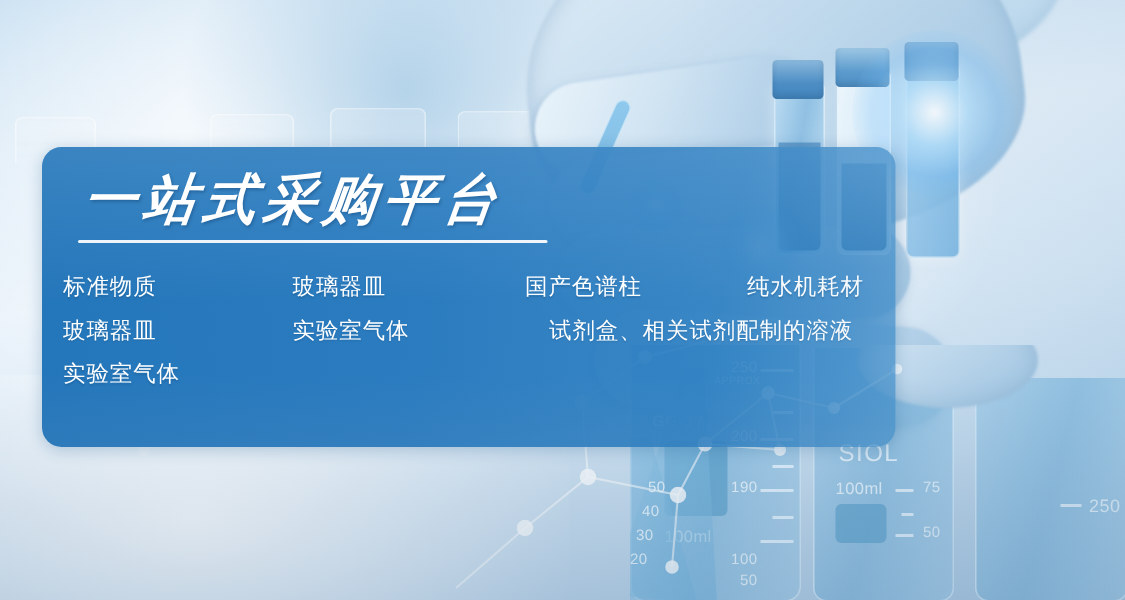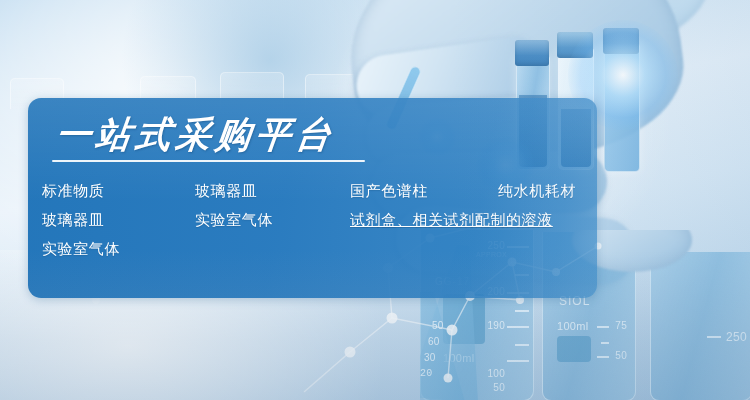"试剂盒、相关试剂配制的溶液" span.sub-item { left: 308px -> 324px; text-decoration: underline -> none }
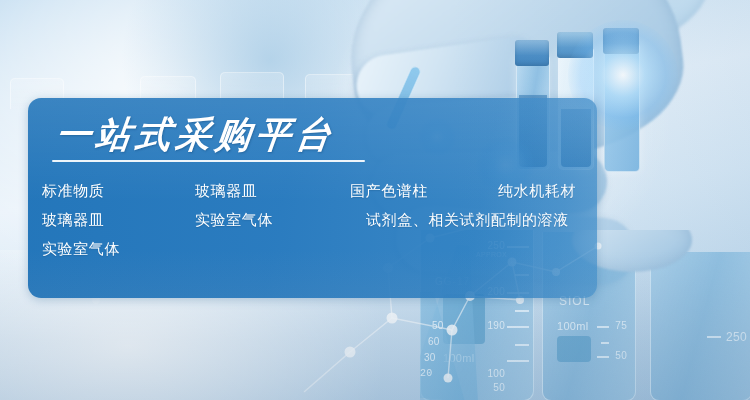"SIOL" span.glabel { font-size: 12px -> 16px }
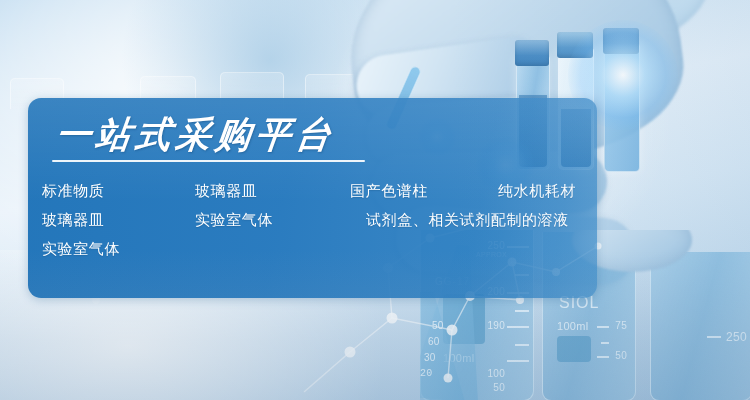"60" span.glabel { text: 60 -> 40 }
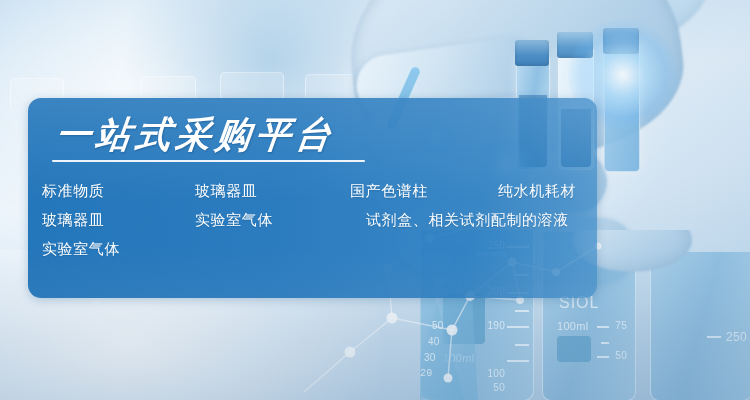"20" span.glabel { font-family: Liberation Mono, monospace -> none }
